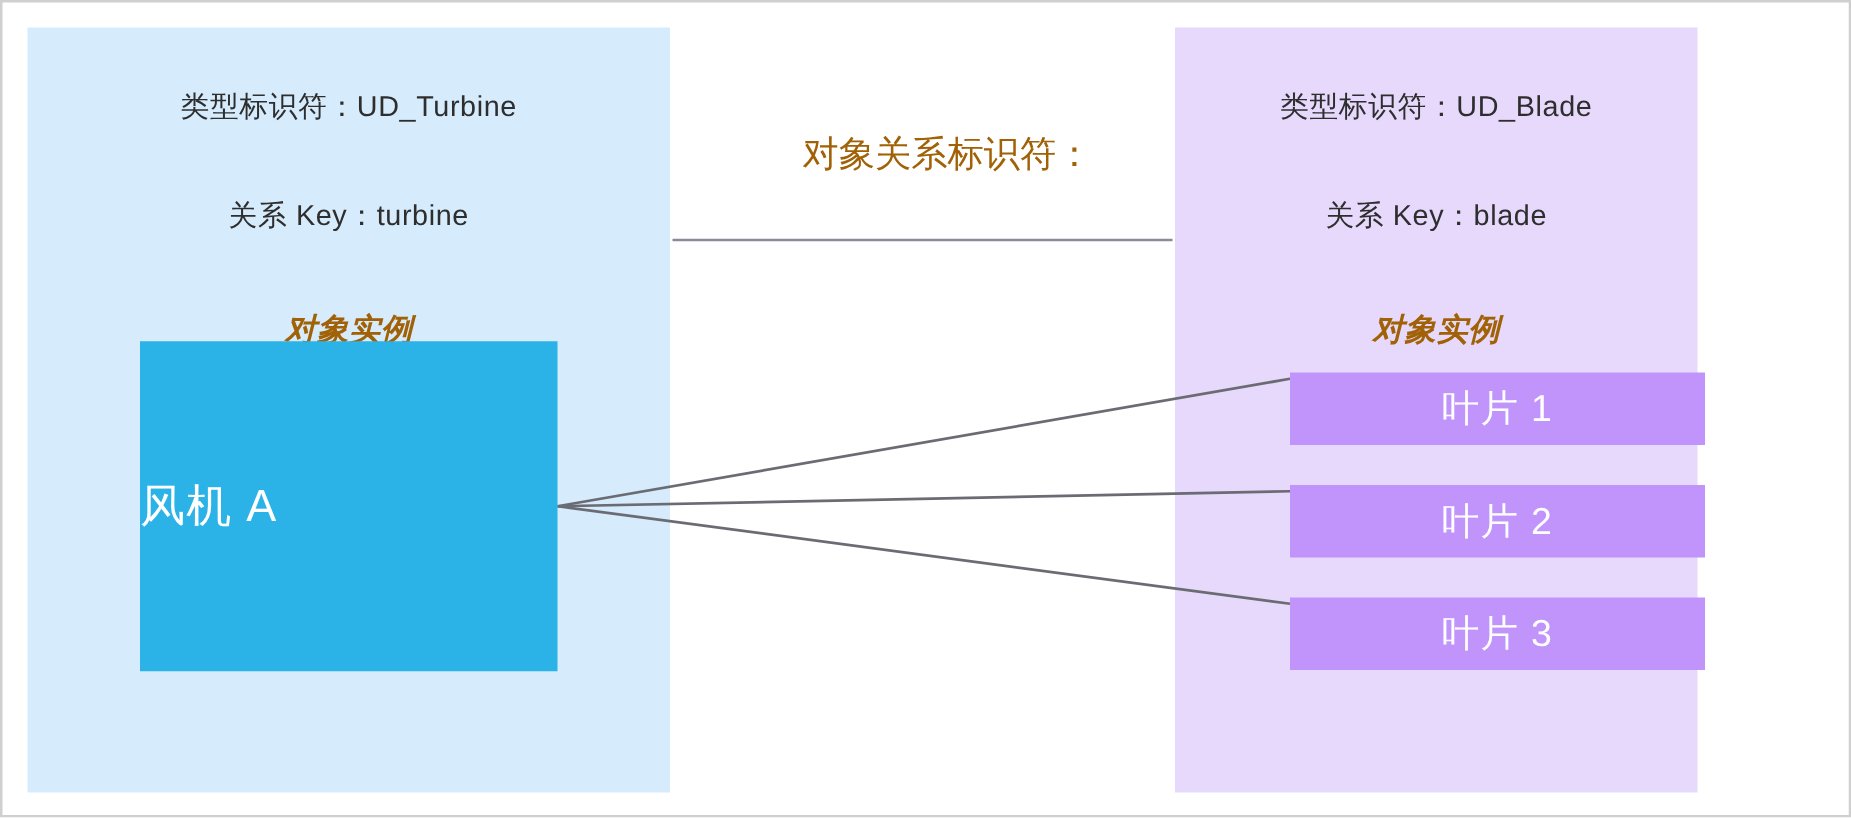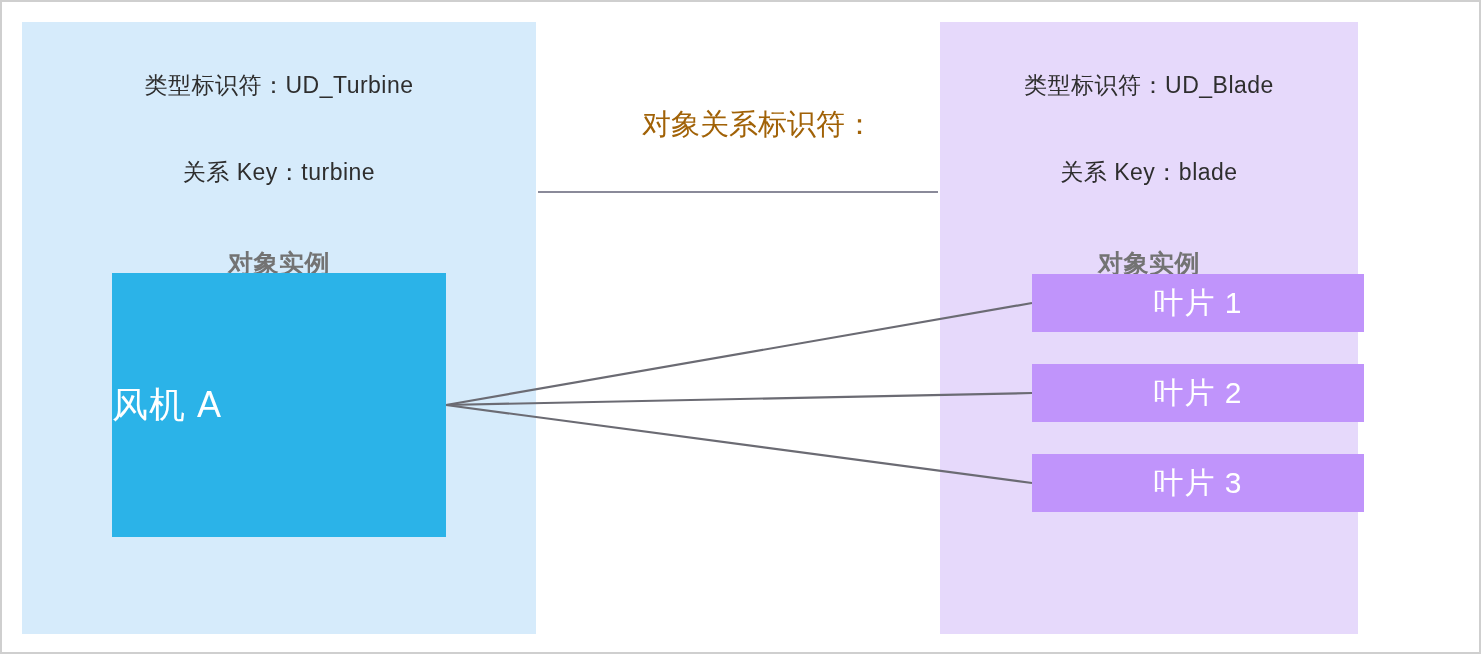"对象实例" .panel-inst { color: #737373 -> #a16207; font-style: none -> italic }
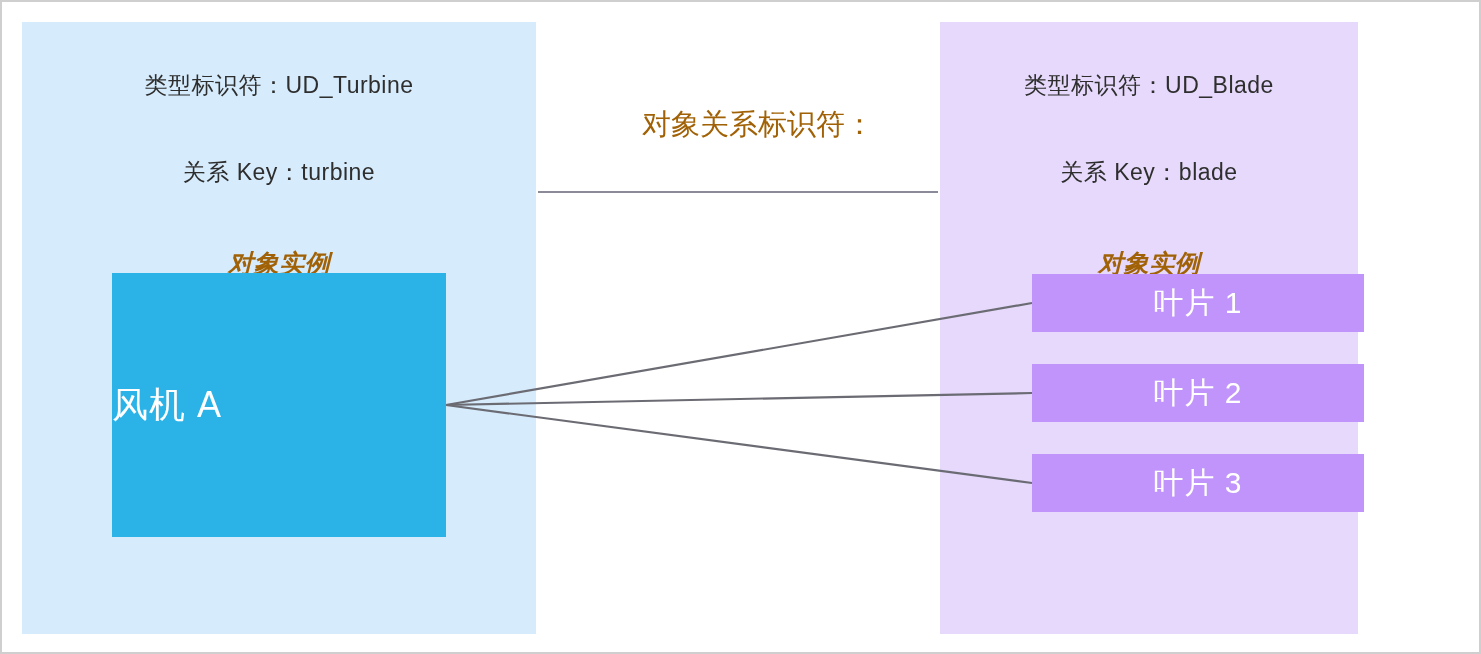"叶片 1" .blade-node { margin-top: none -> 24px }
